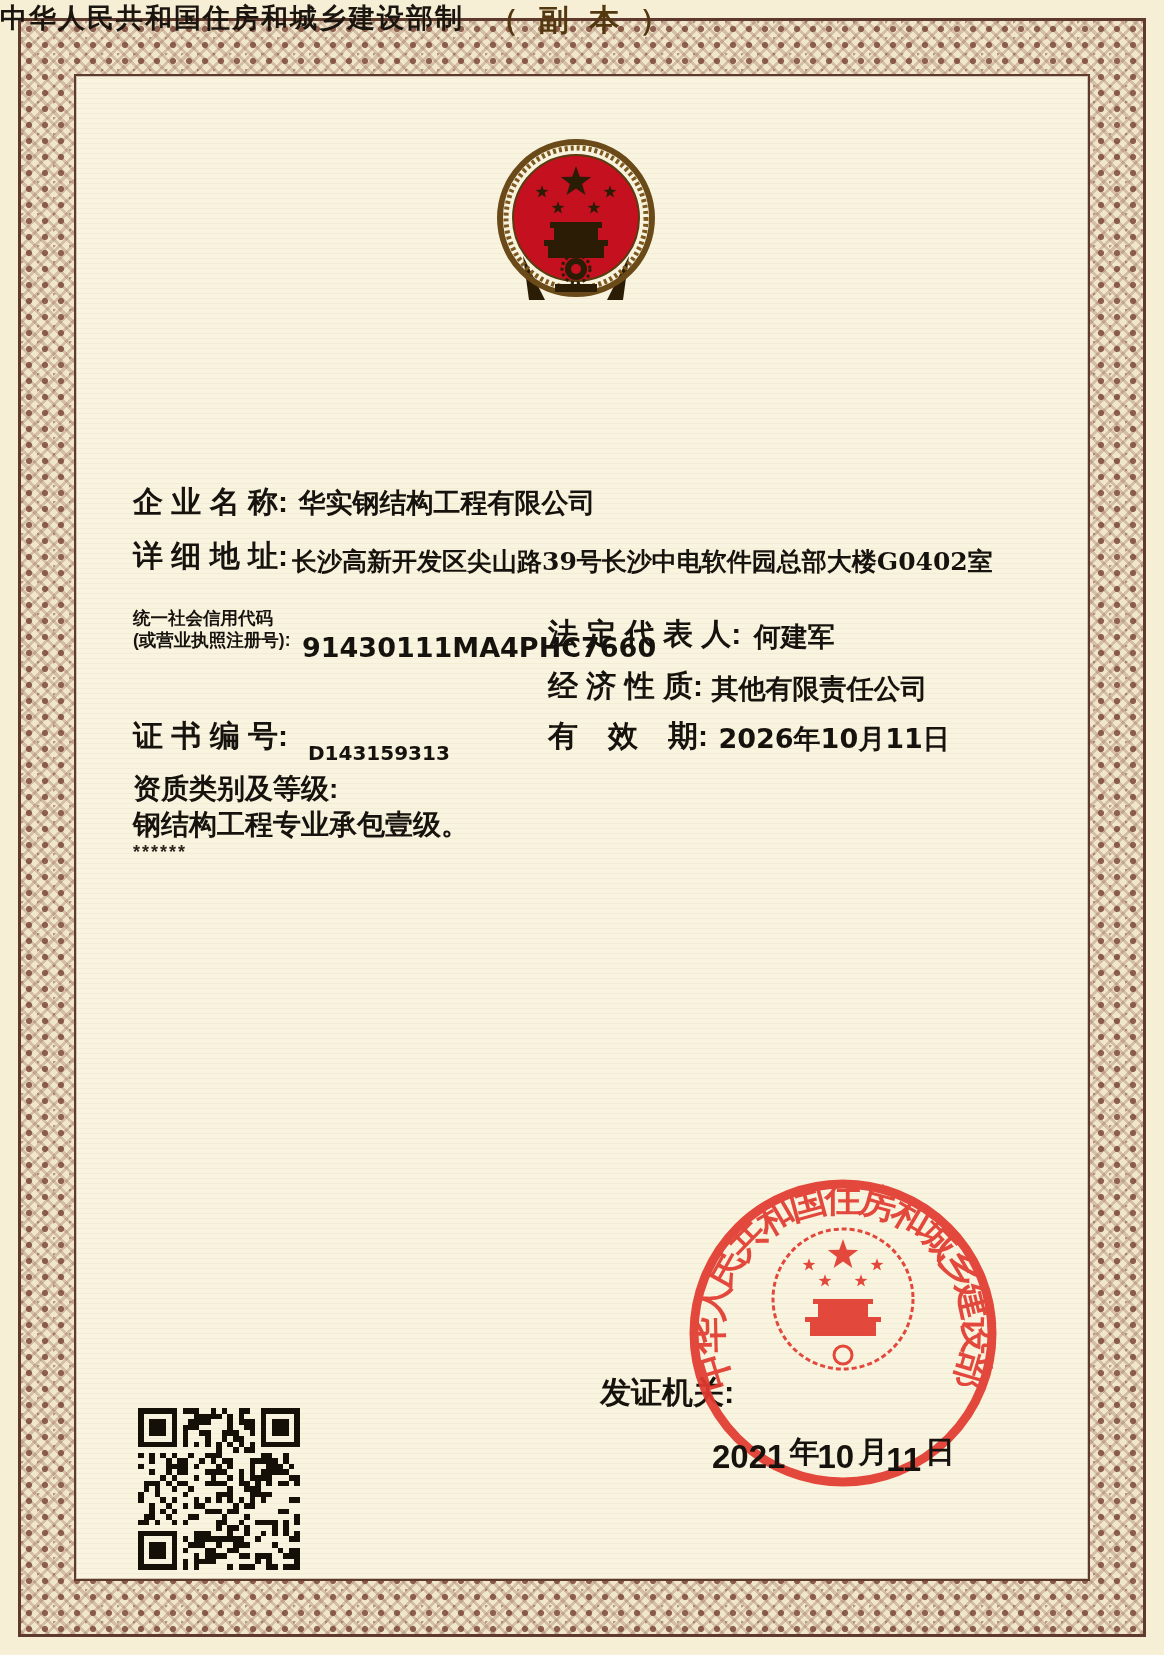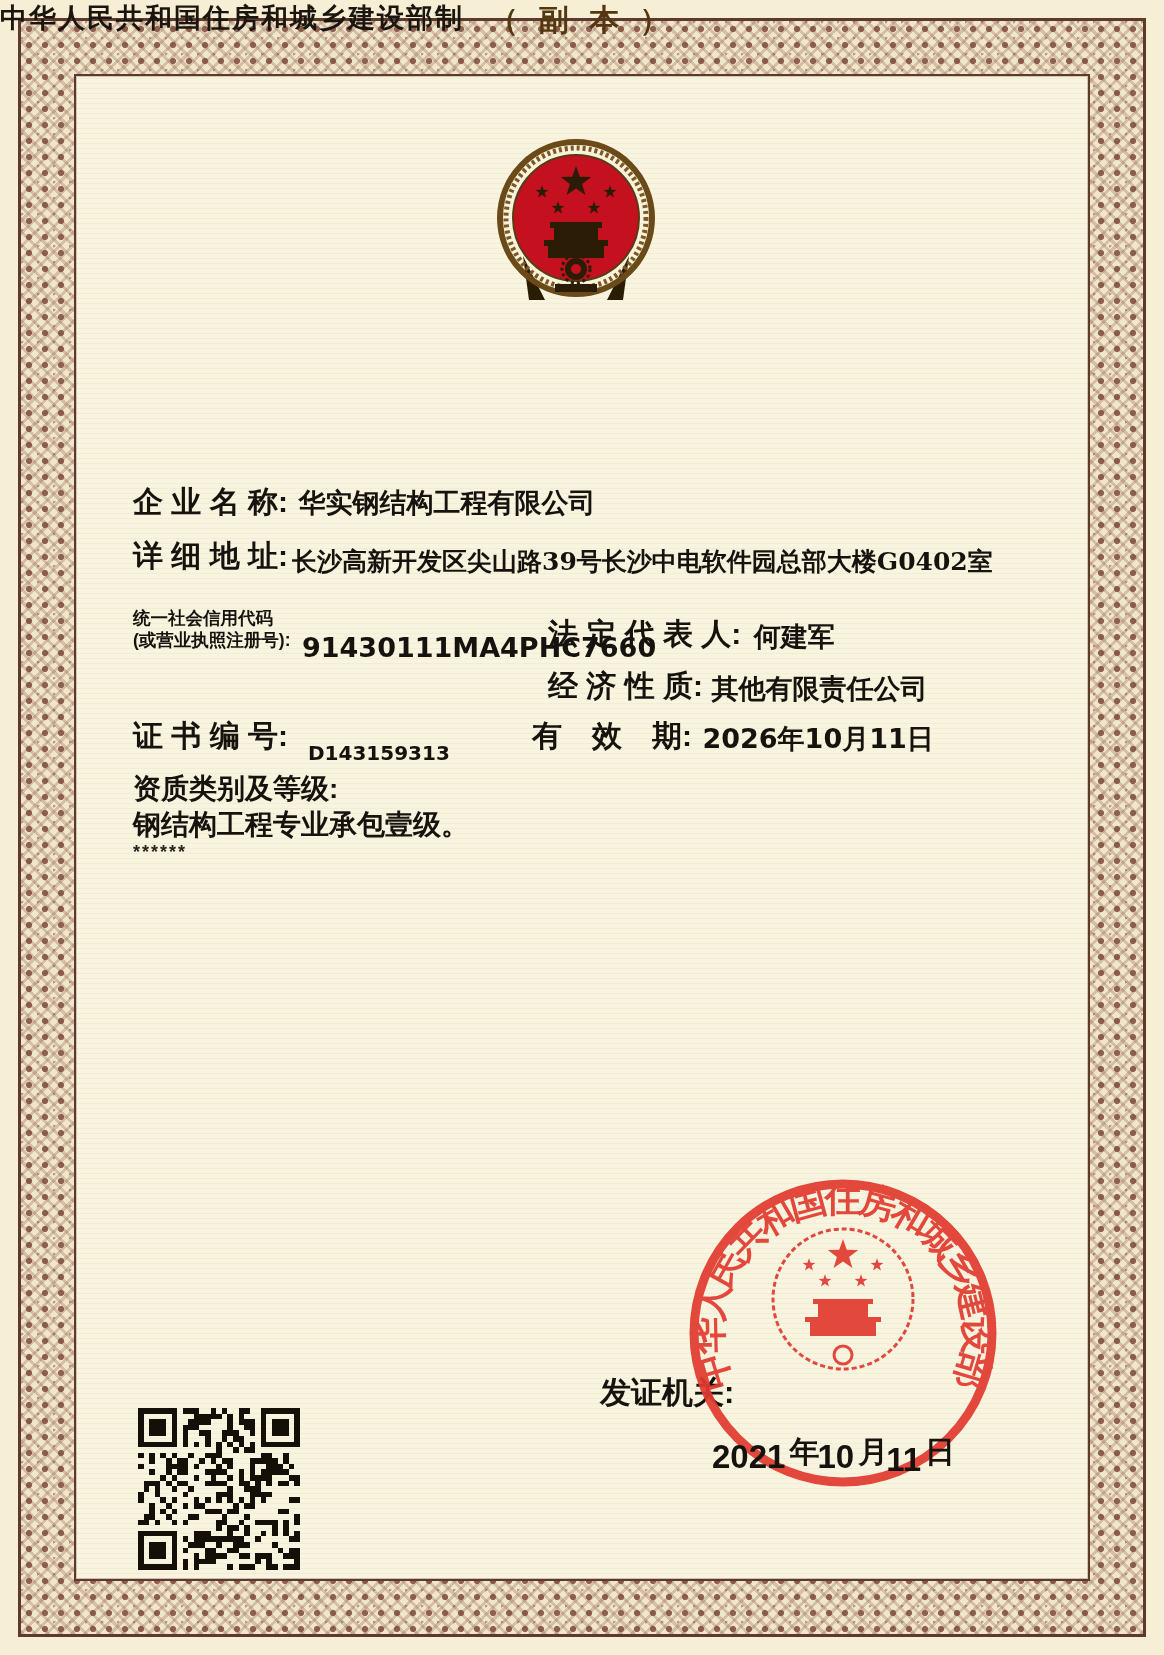"有 效 期: 2026年10月11日" div.abs { left: 532px -> 548px }
